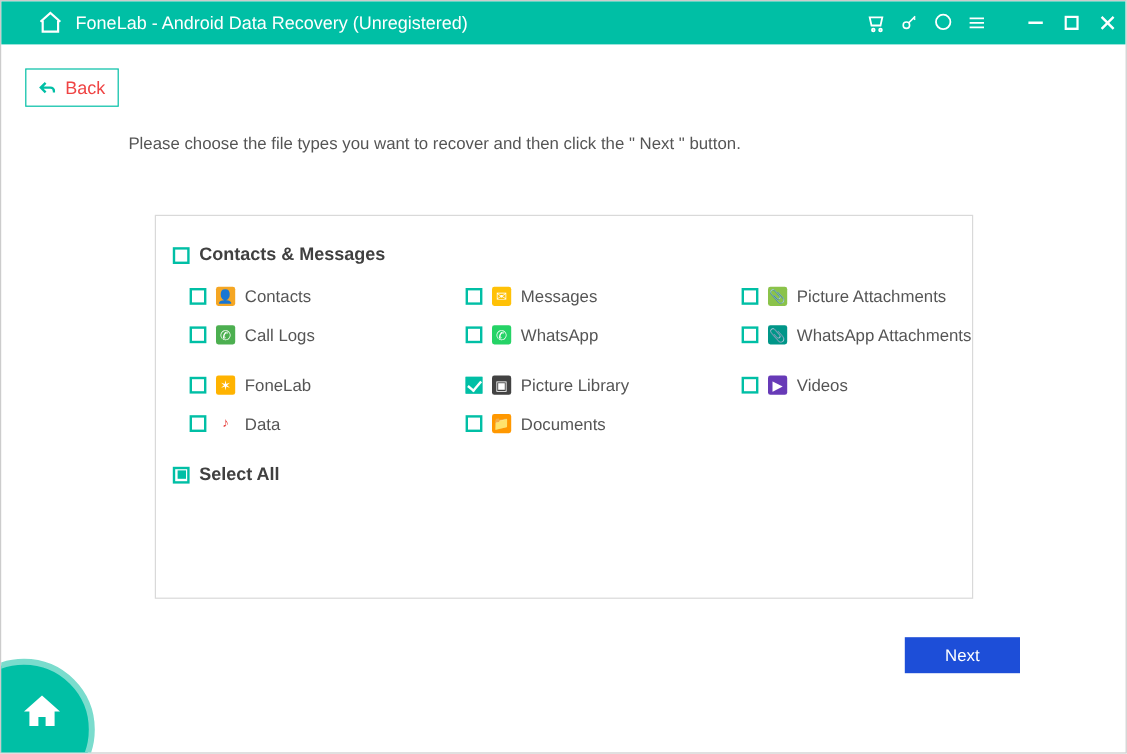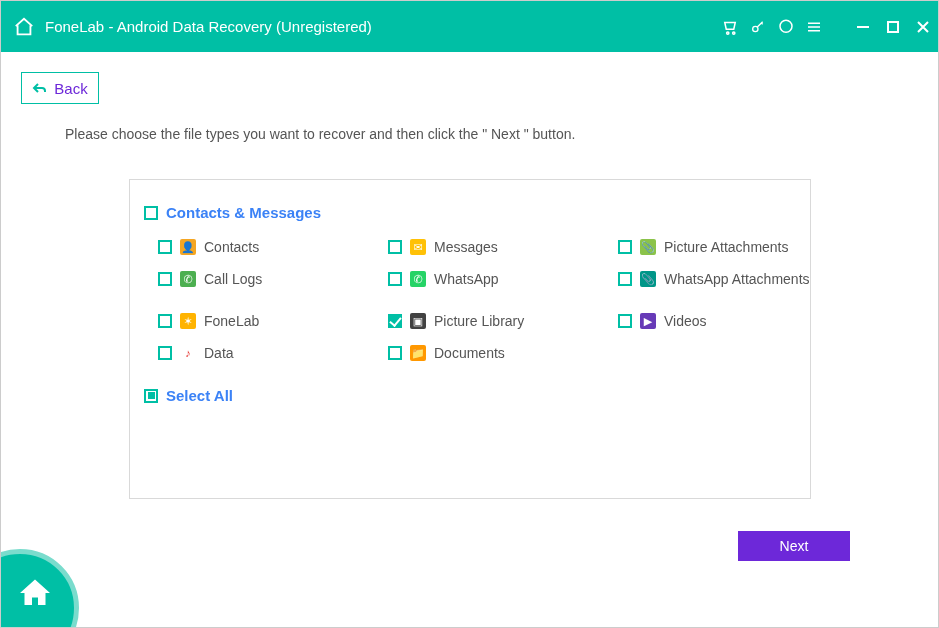"FoneLab - Android Data Recovery" .titlebar { height: 51px -> 36px; padding-left: 12px -> 30px }
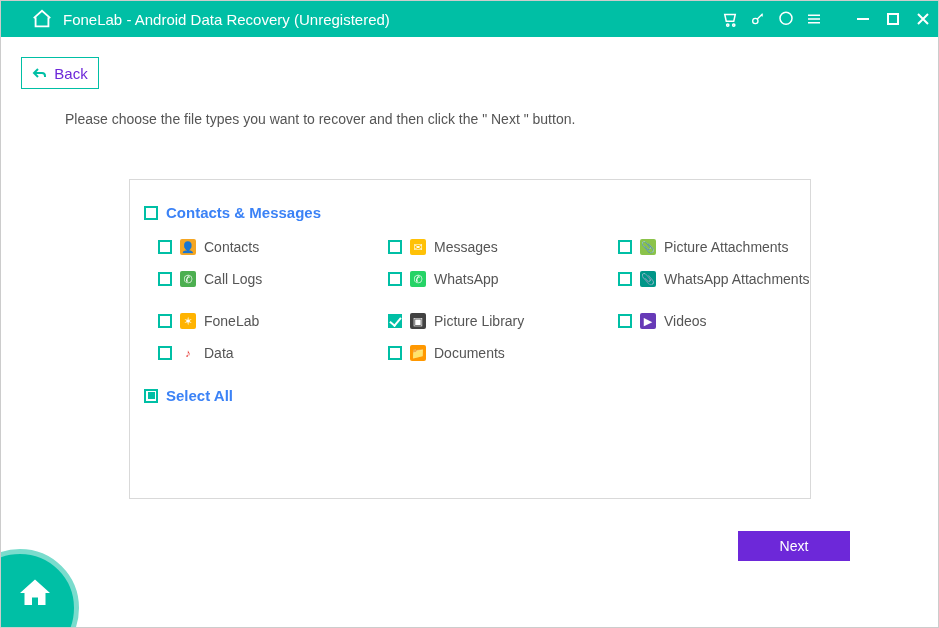"Back" .back-btn { color: #6d28d9 -> #ef4444 }
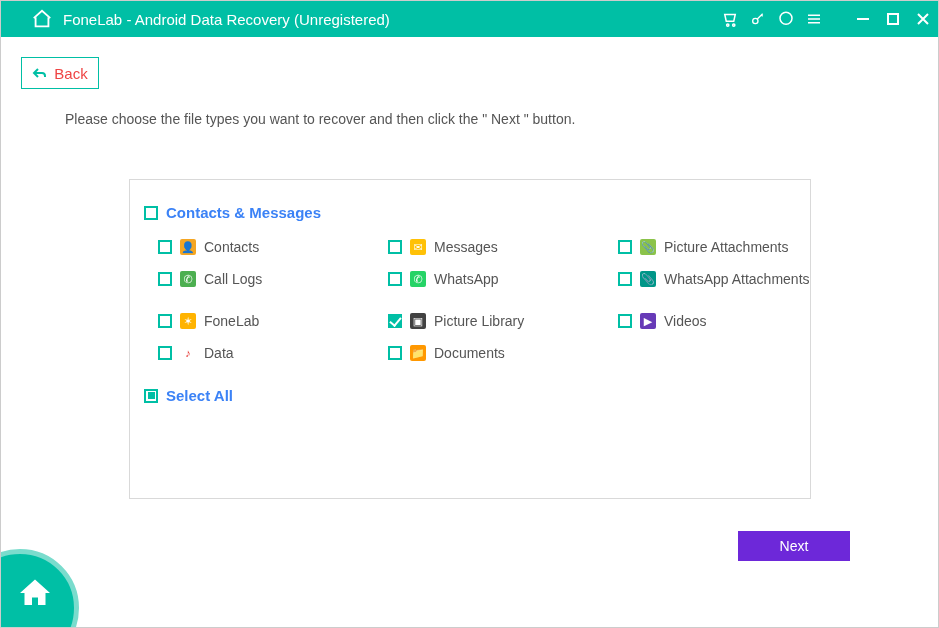"Please choose the file types" .instr { margin: 22px 0 0 64px -> 22px 0 0 106px }
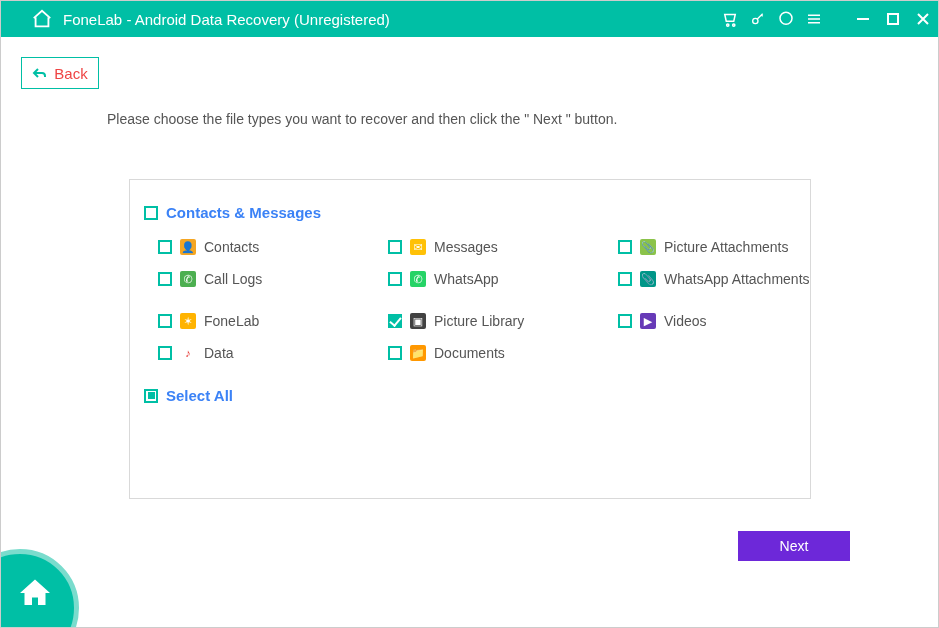"Contacts & Messages" .section-head { color: #3b82f6 -> #404040 }
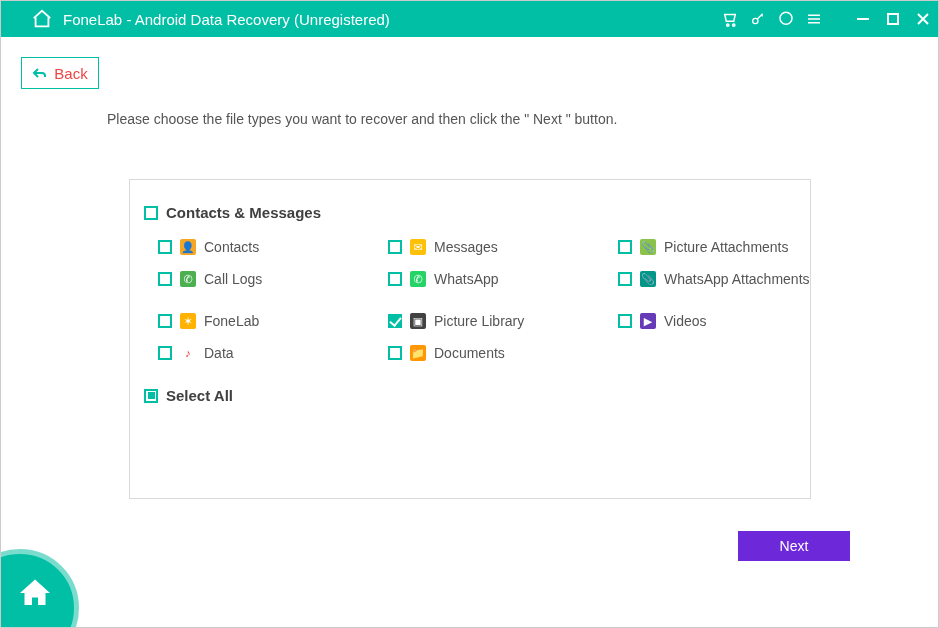"Next" .next-btn { background: #6d28d9 -> #1d4ed8; width: 112px -> 96px }
